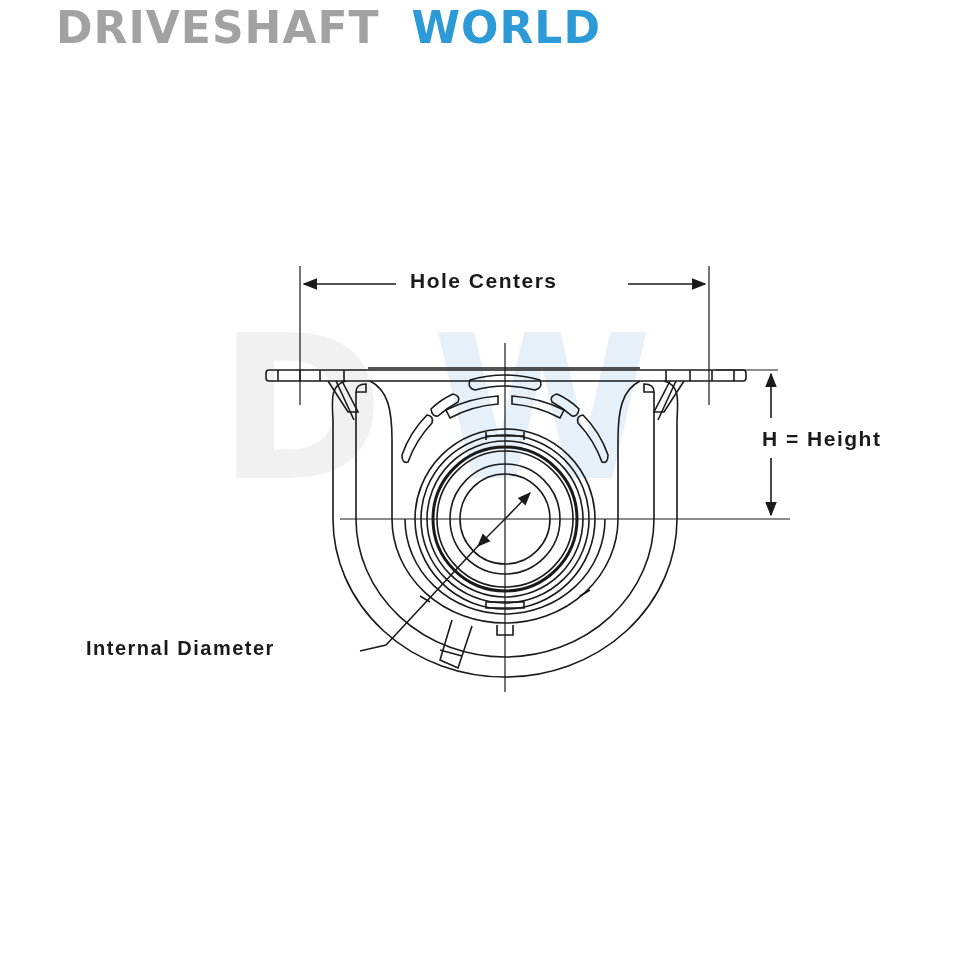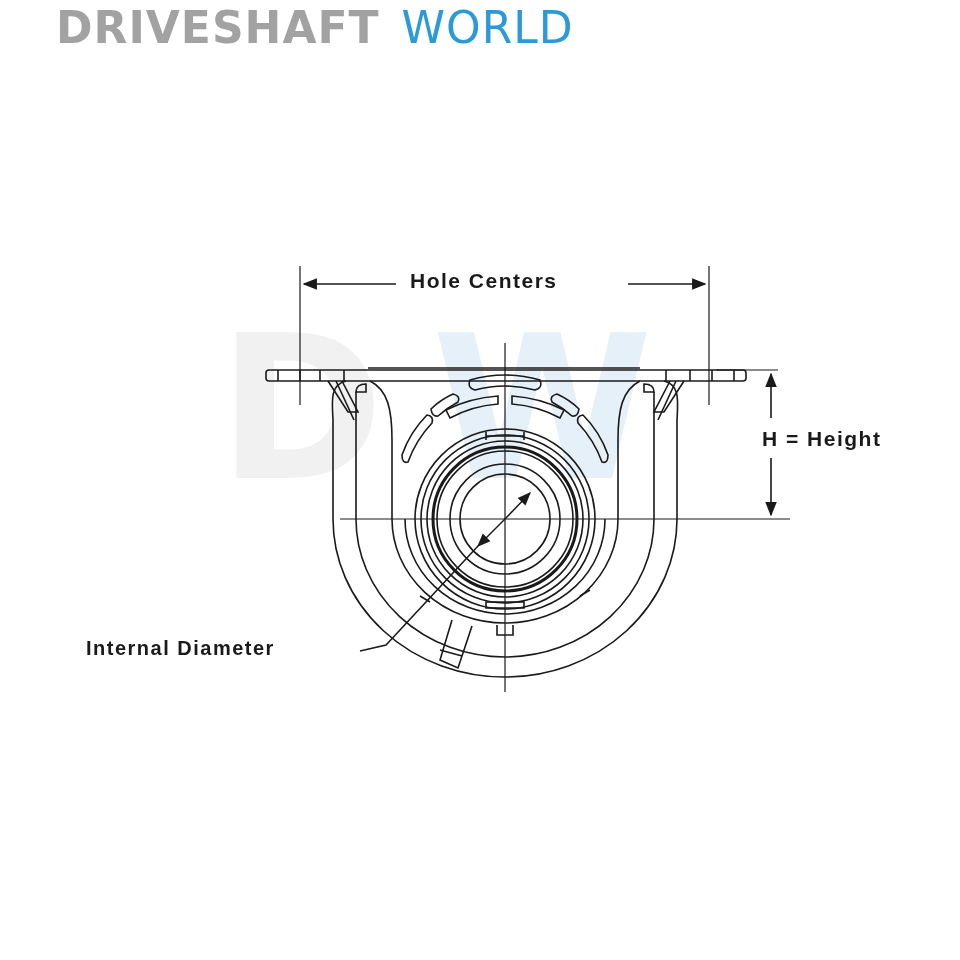"DRIVESHAFT" .logo { gap: none -> 32px }
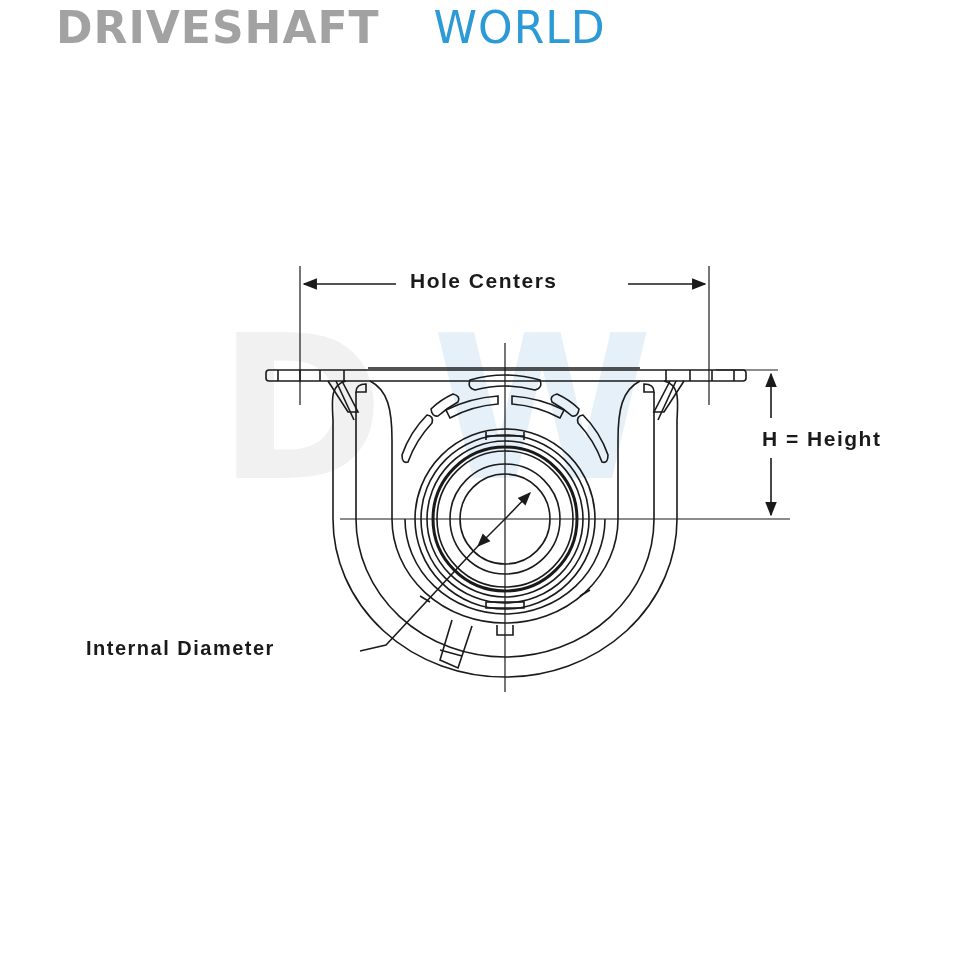"WORLD" .logo .brand-b { font-weight: normal -> bold; margin-left: 22px -> 0 }
